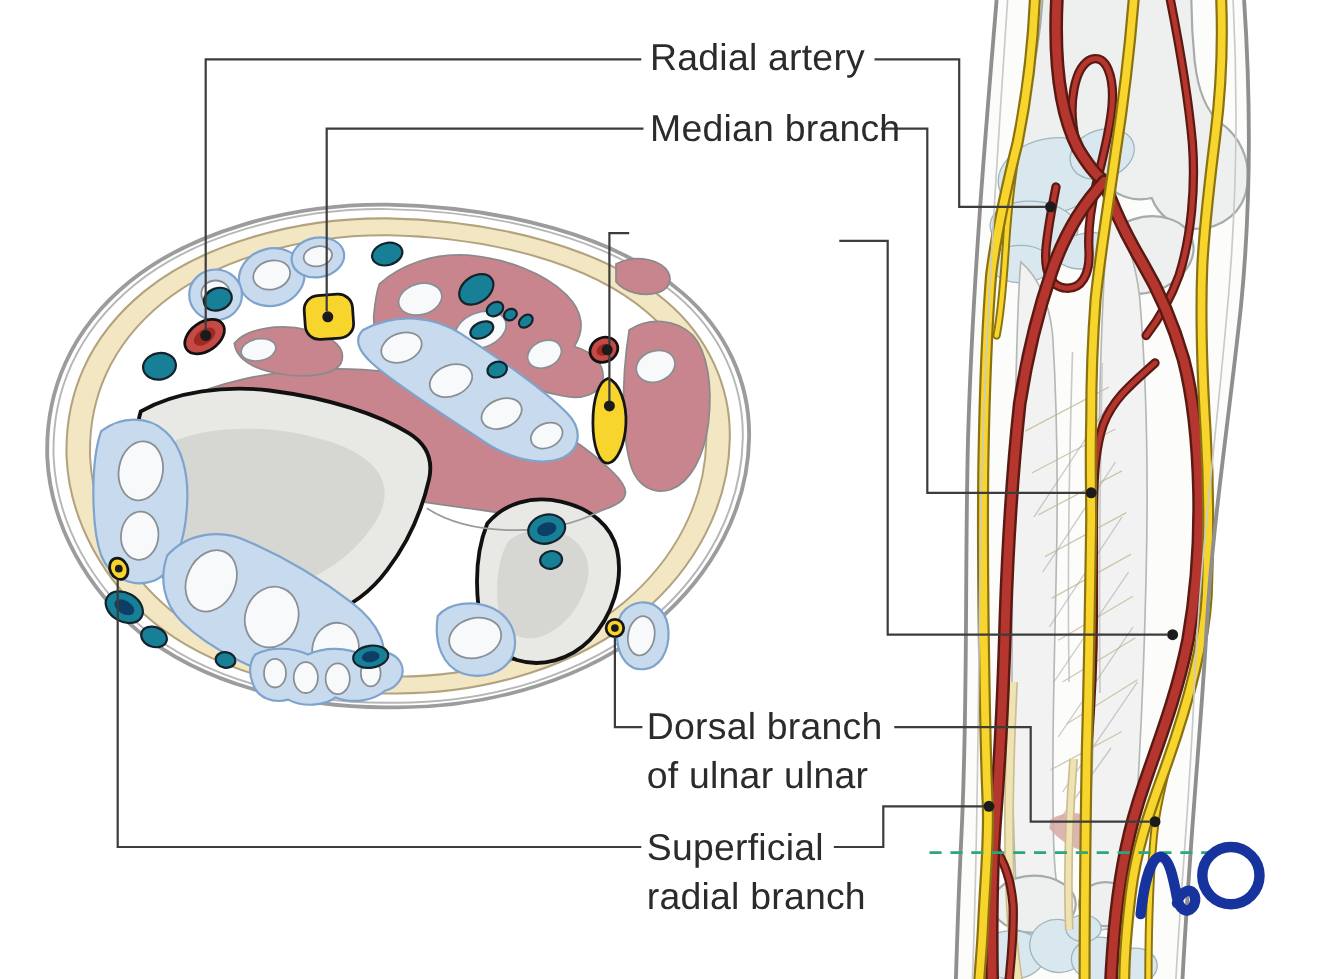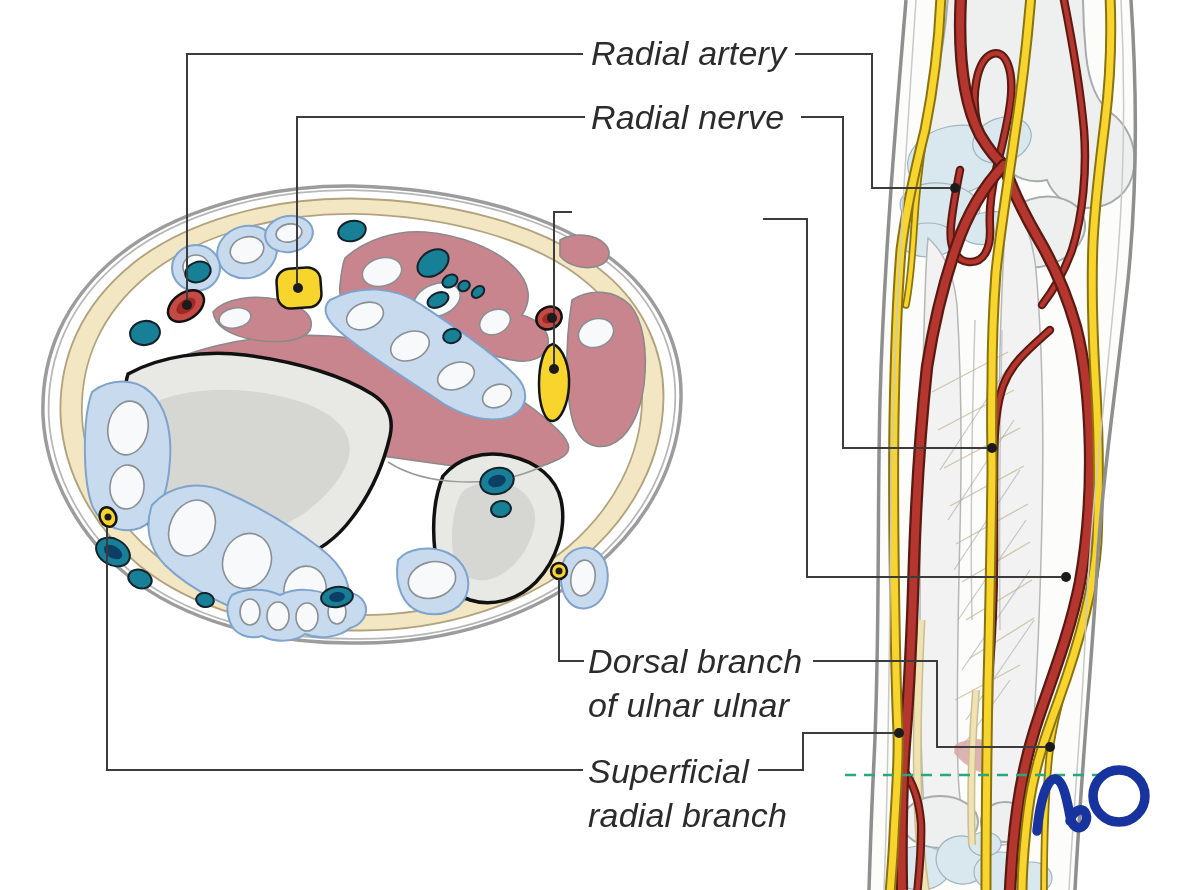"Radial artery" .canvas { font-style: italic -> none }
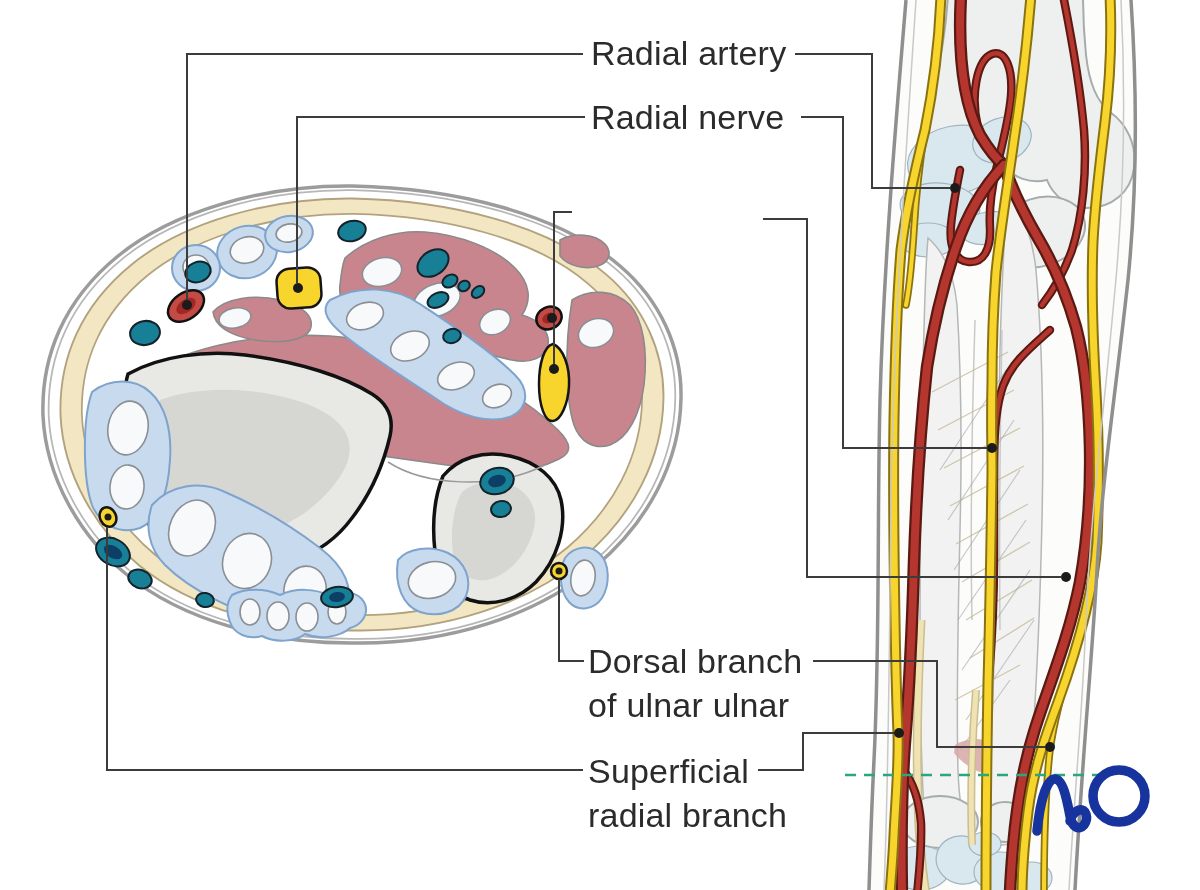"Radial nerve" div.label { text: Radial nerve -> Median branch }
